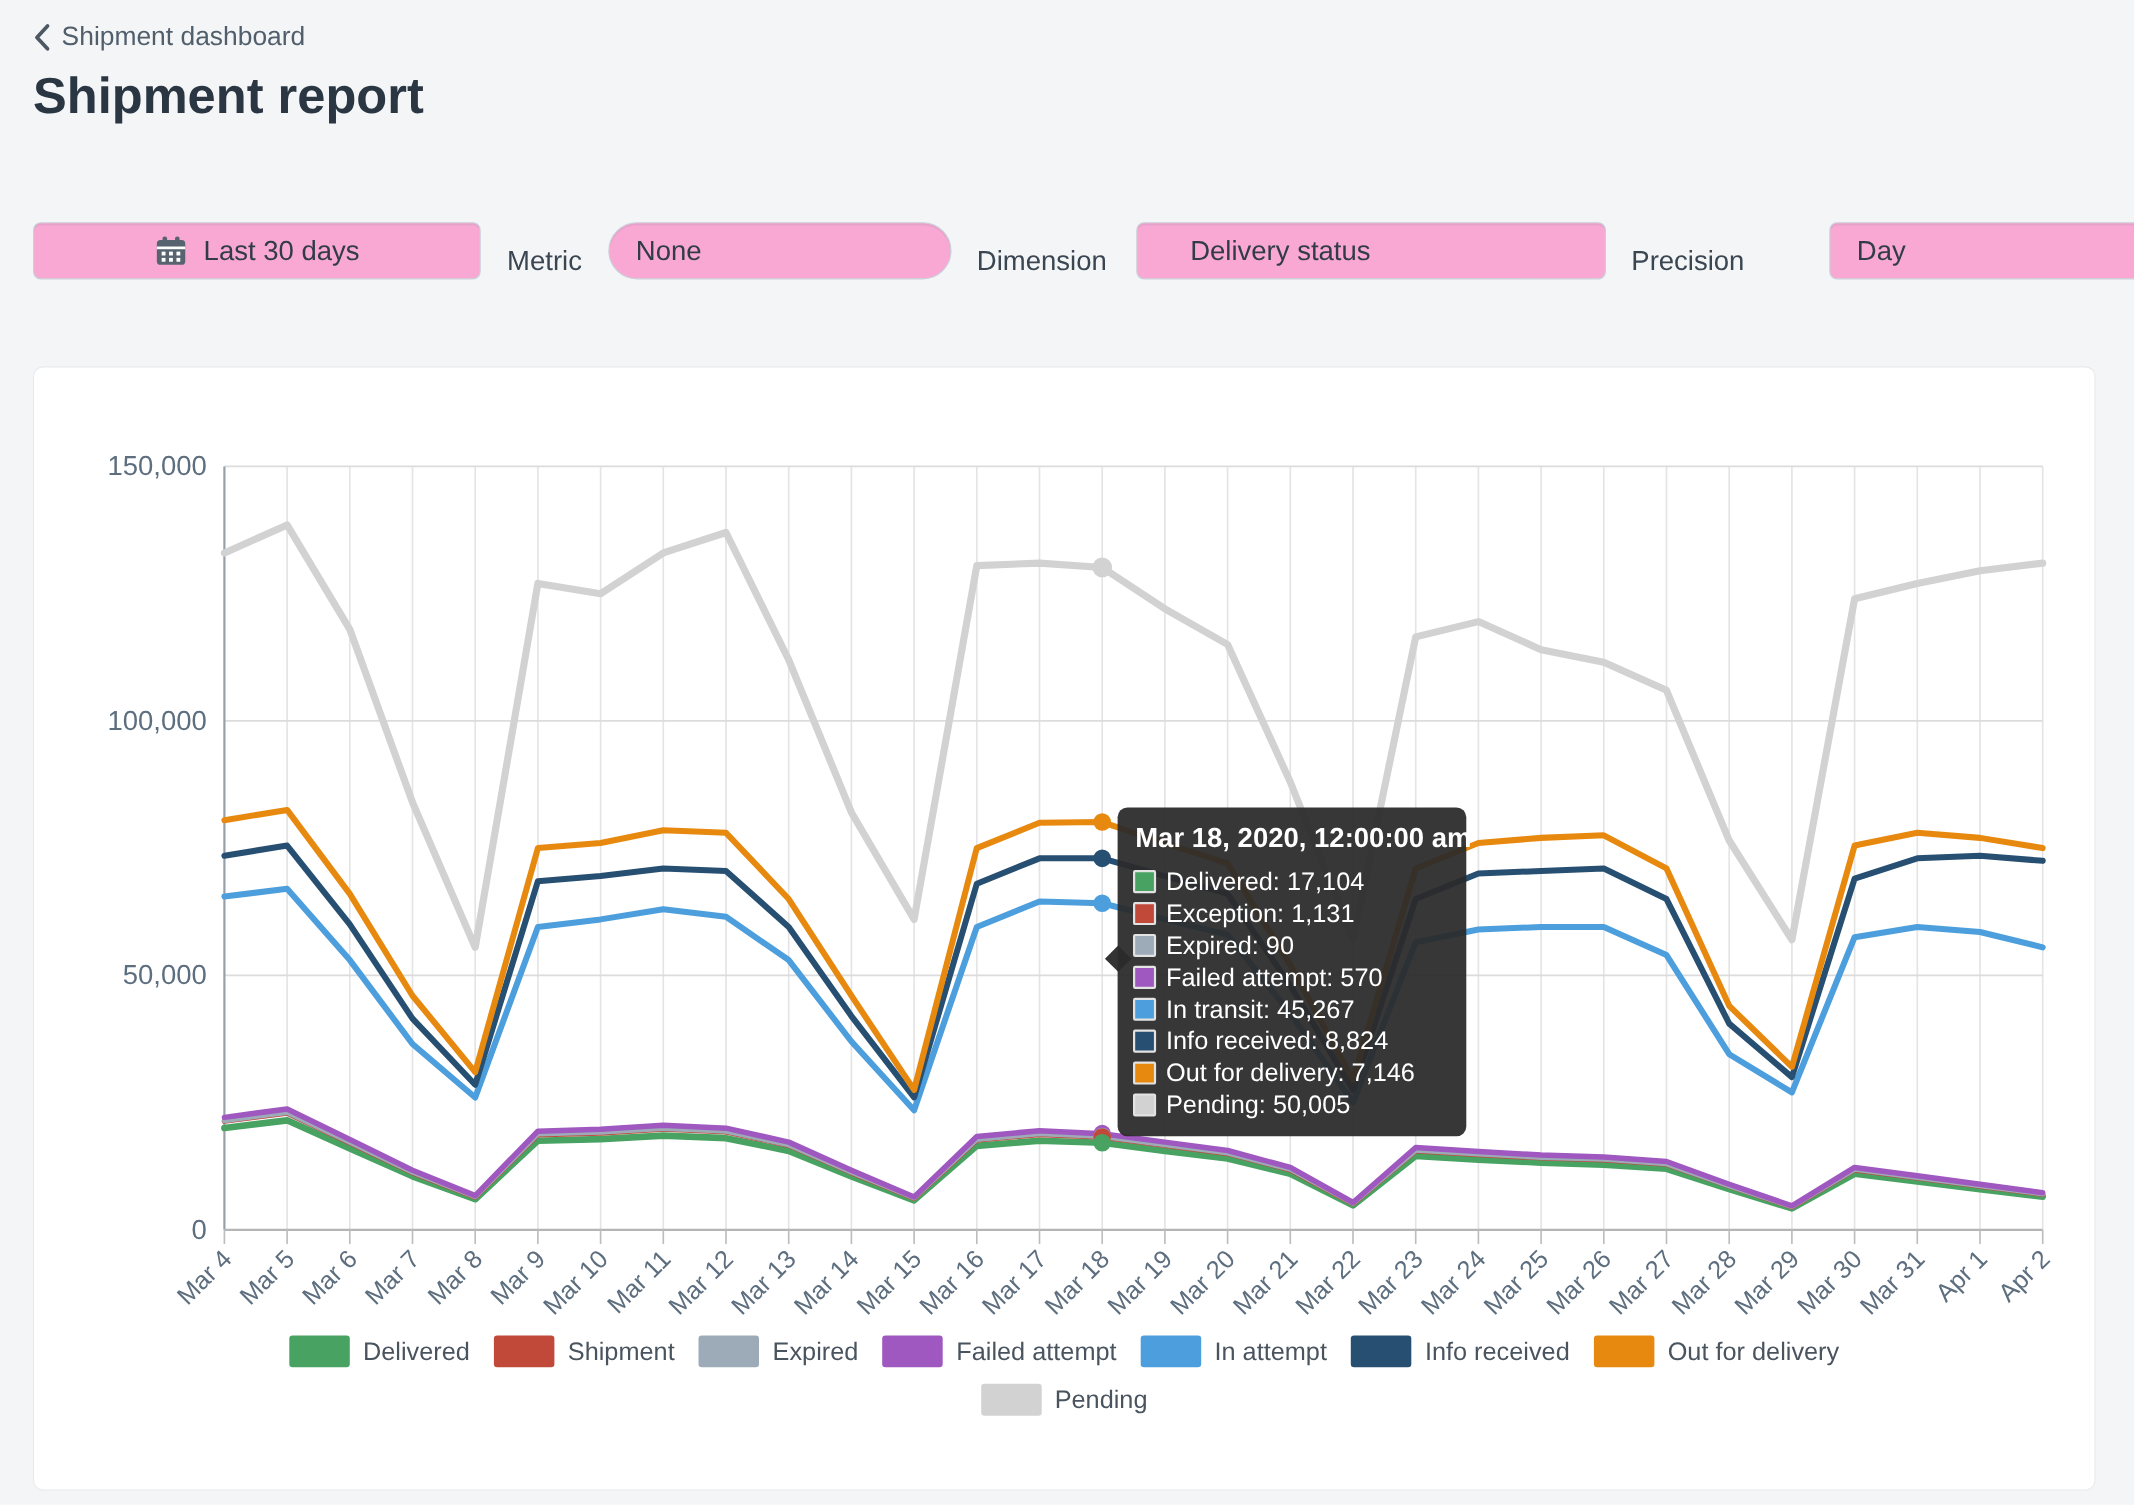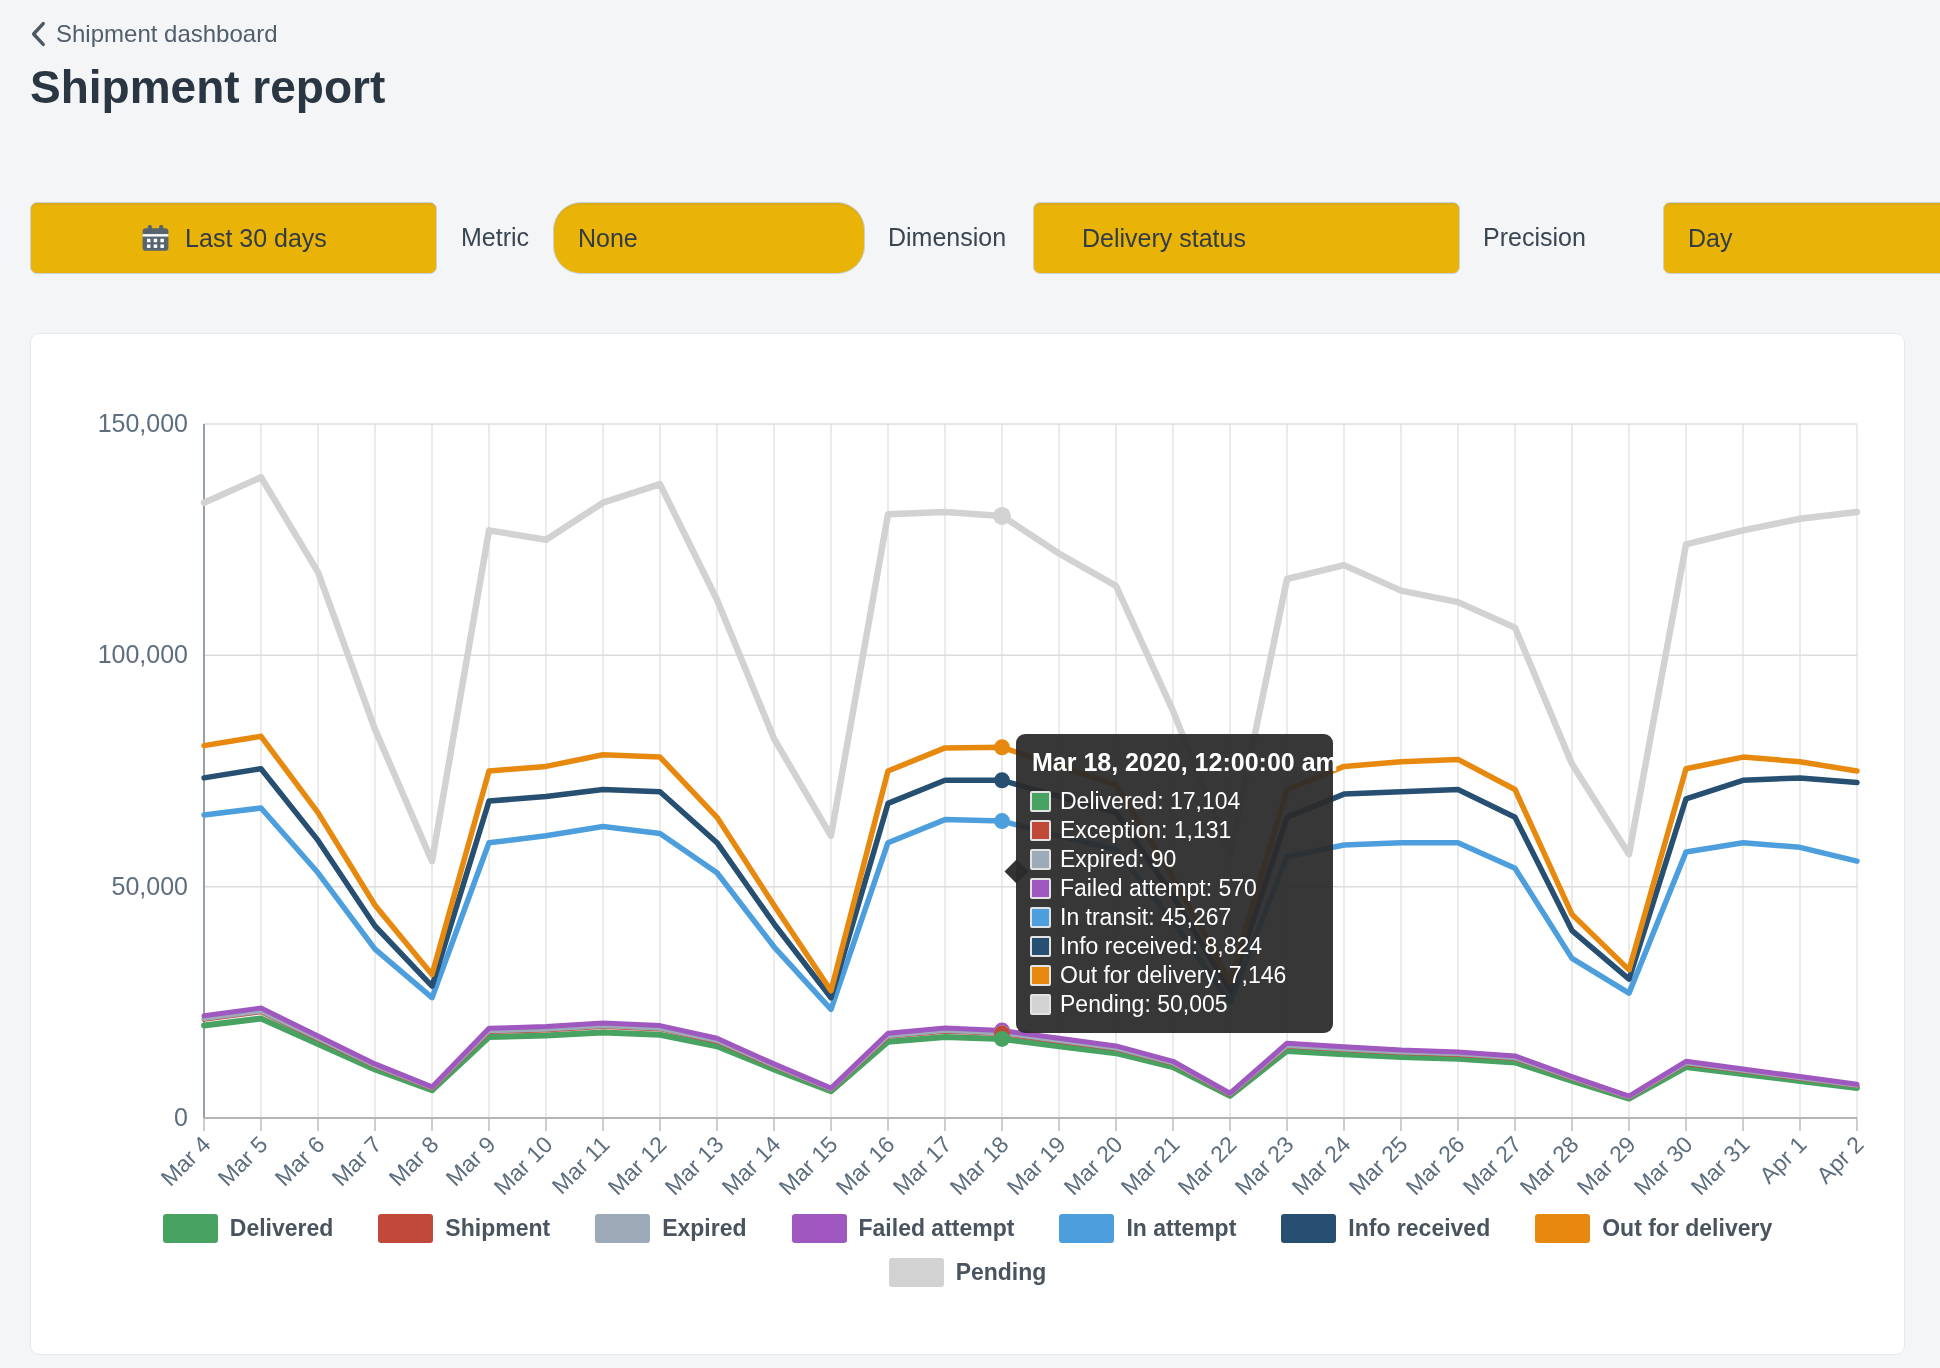"Last 30 days" .ctrl { background: #eab308 -> #f9a8d4; height: 72px -> 52px }
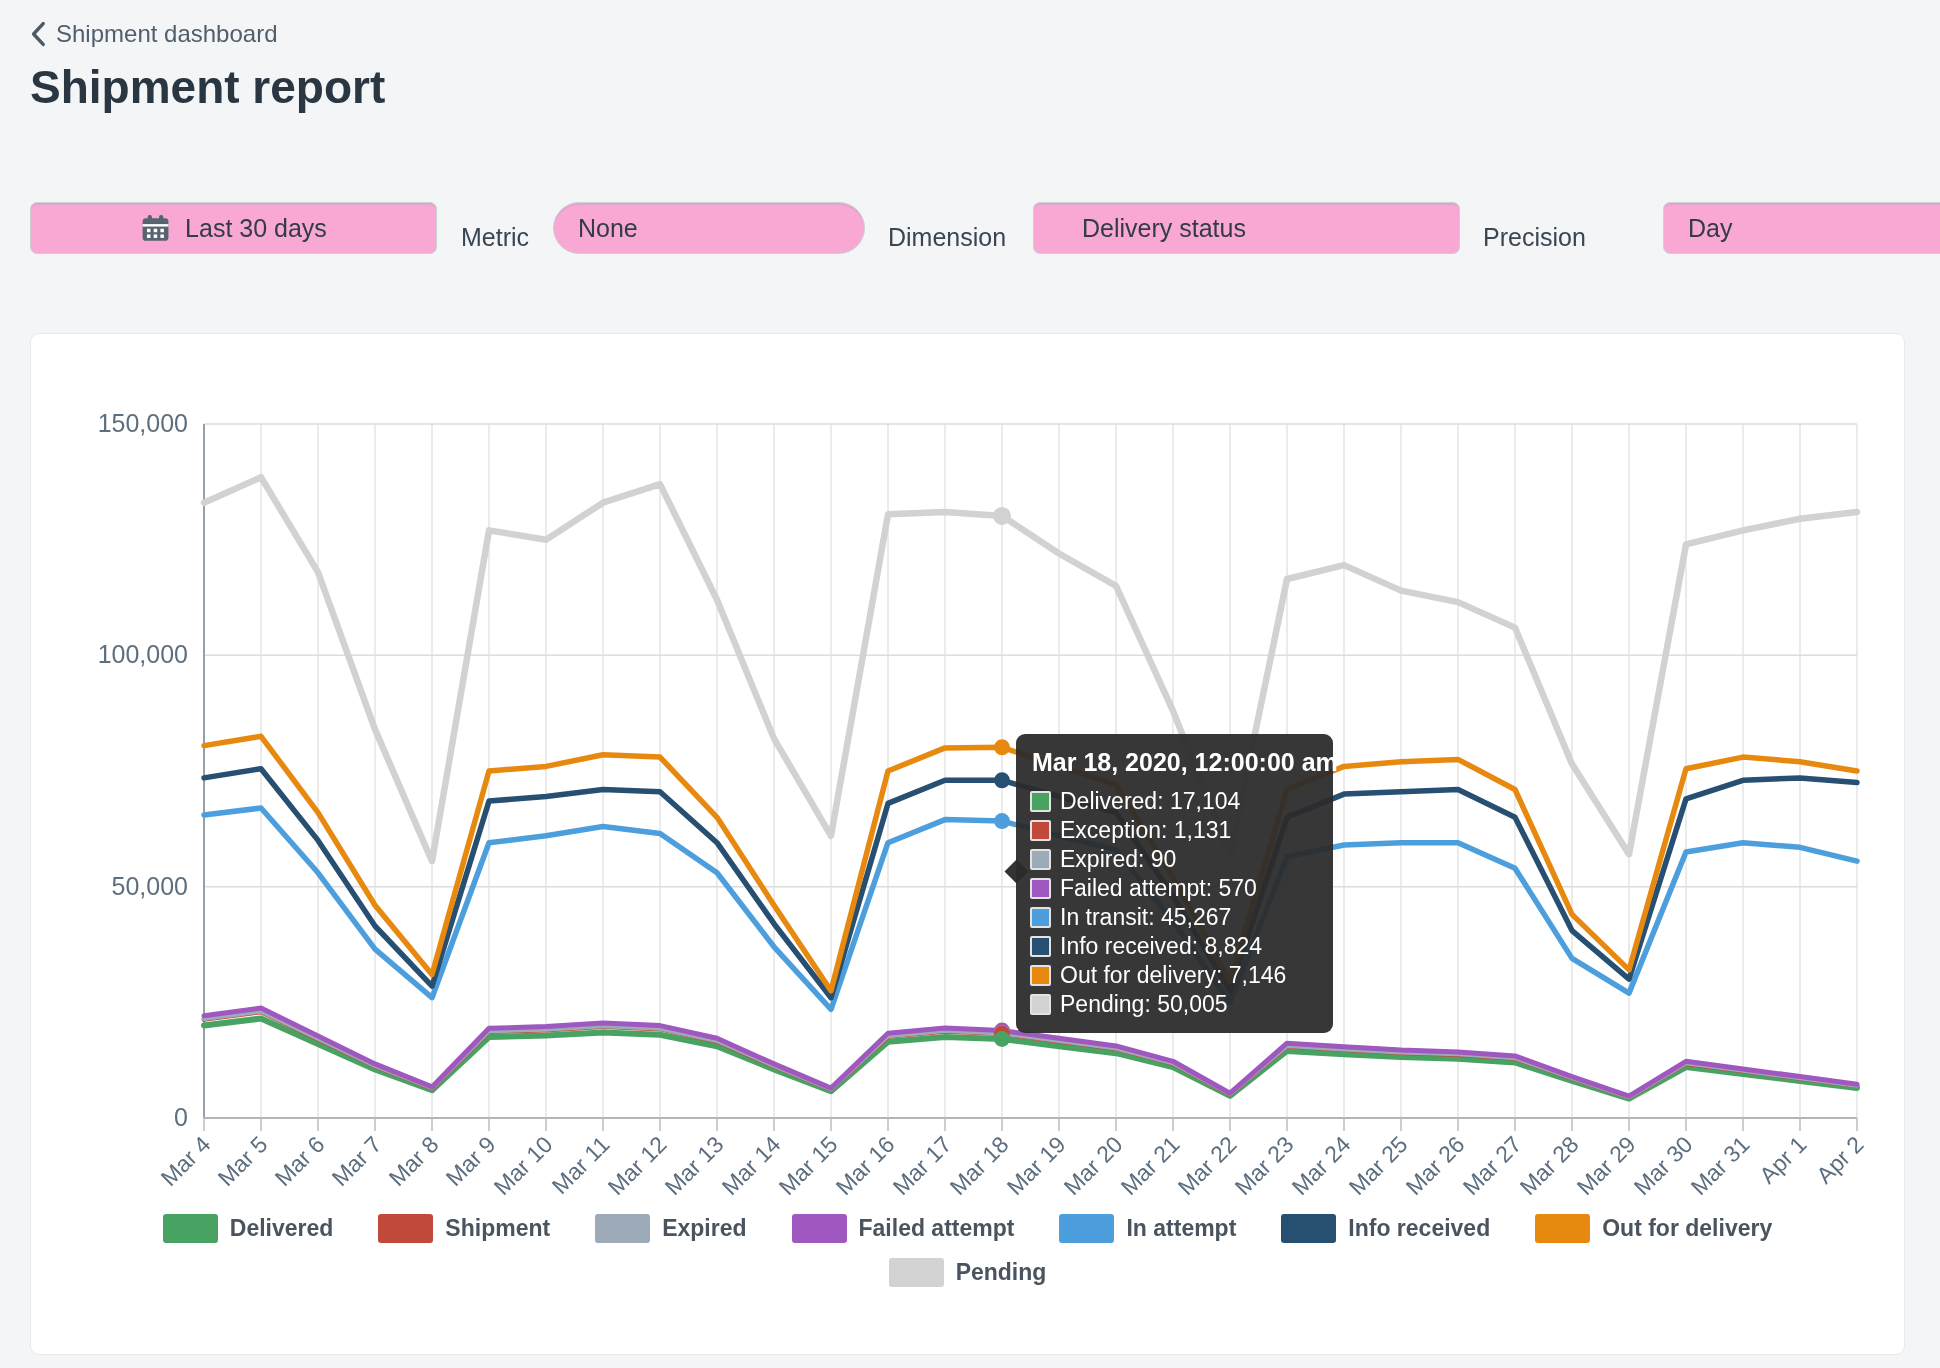"Delivered" .legend-row { font-weight: bold -> none; gap: 29px -> 6px }
